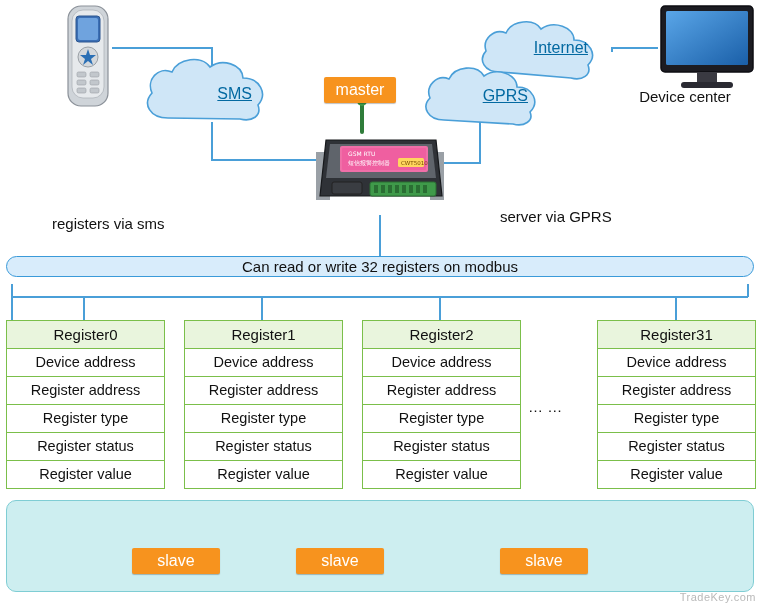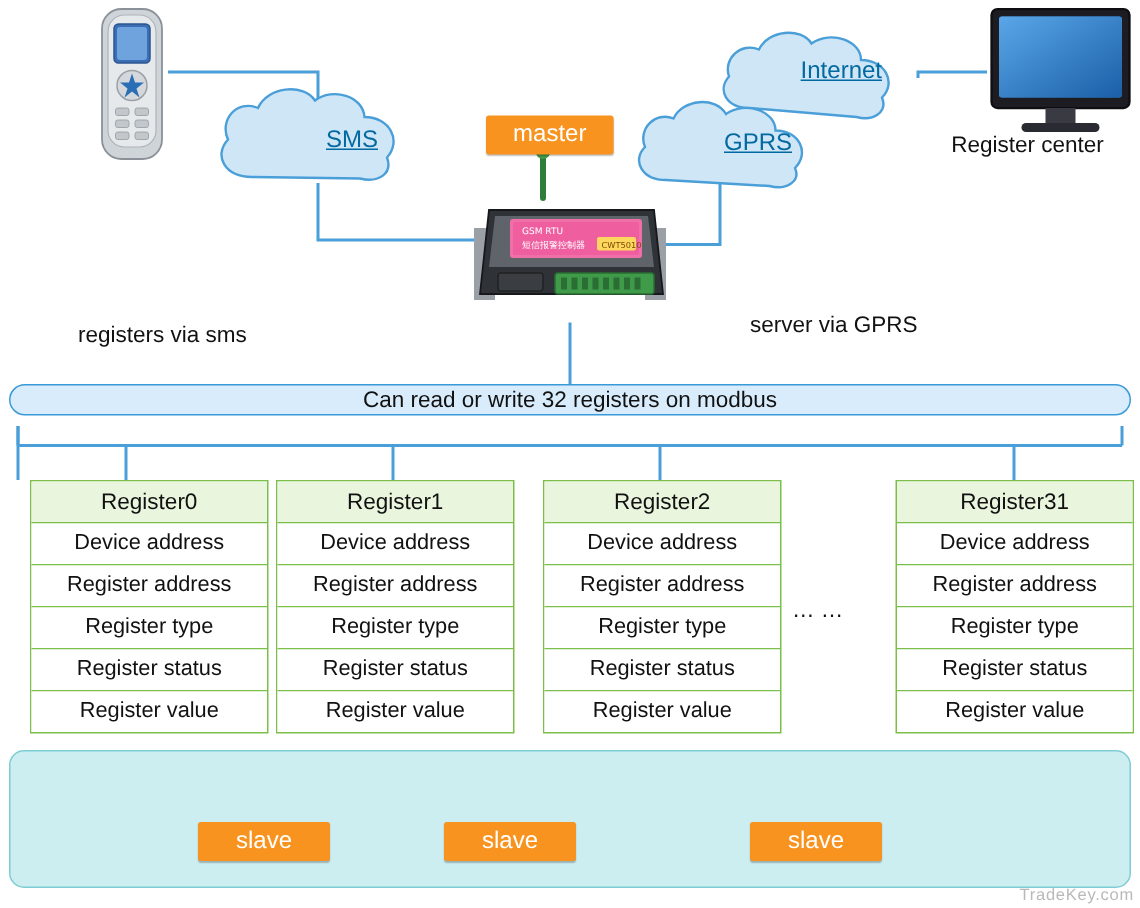"master" div.tag { width: 85px -> 72px }
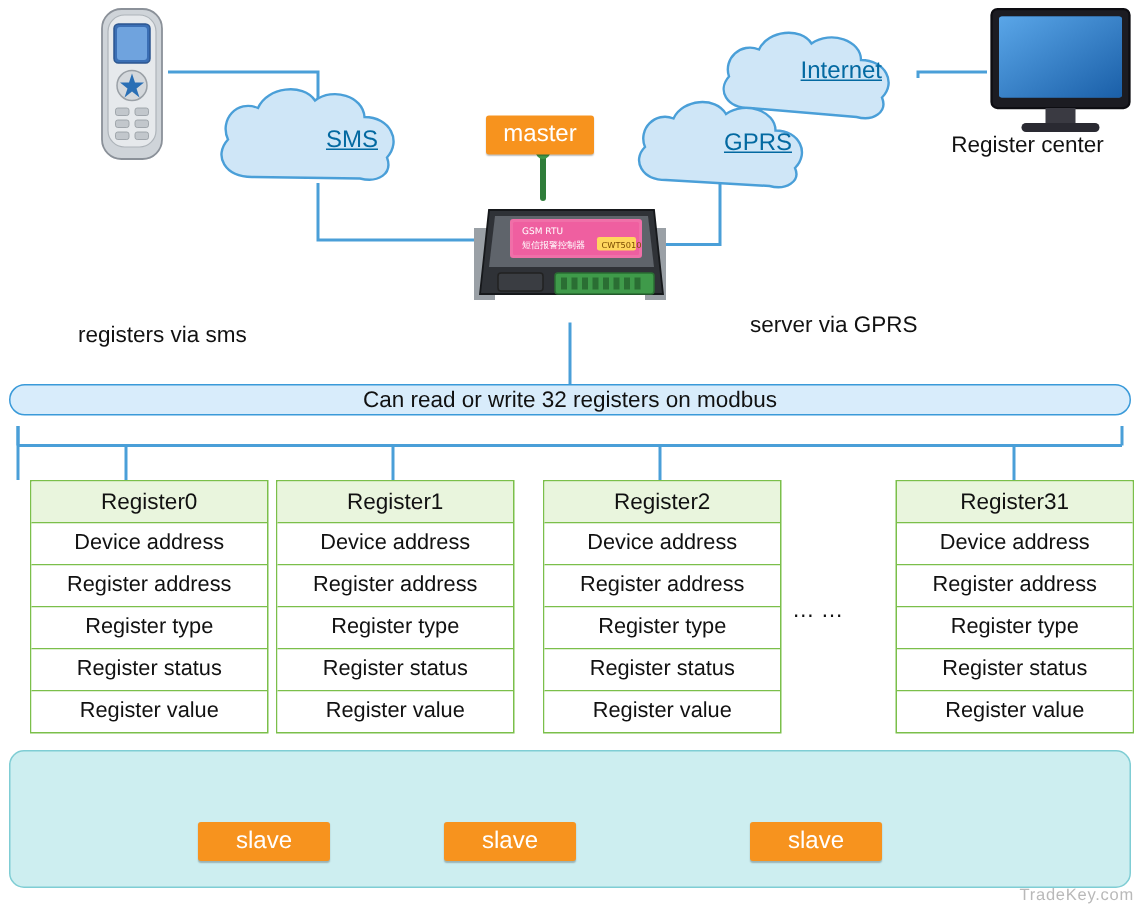"Register center" div.lbl { text: Register -> Device }
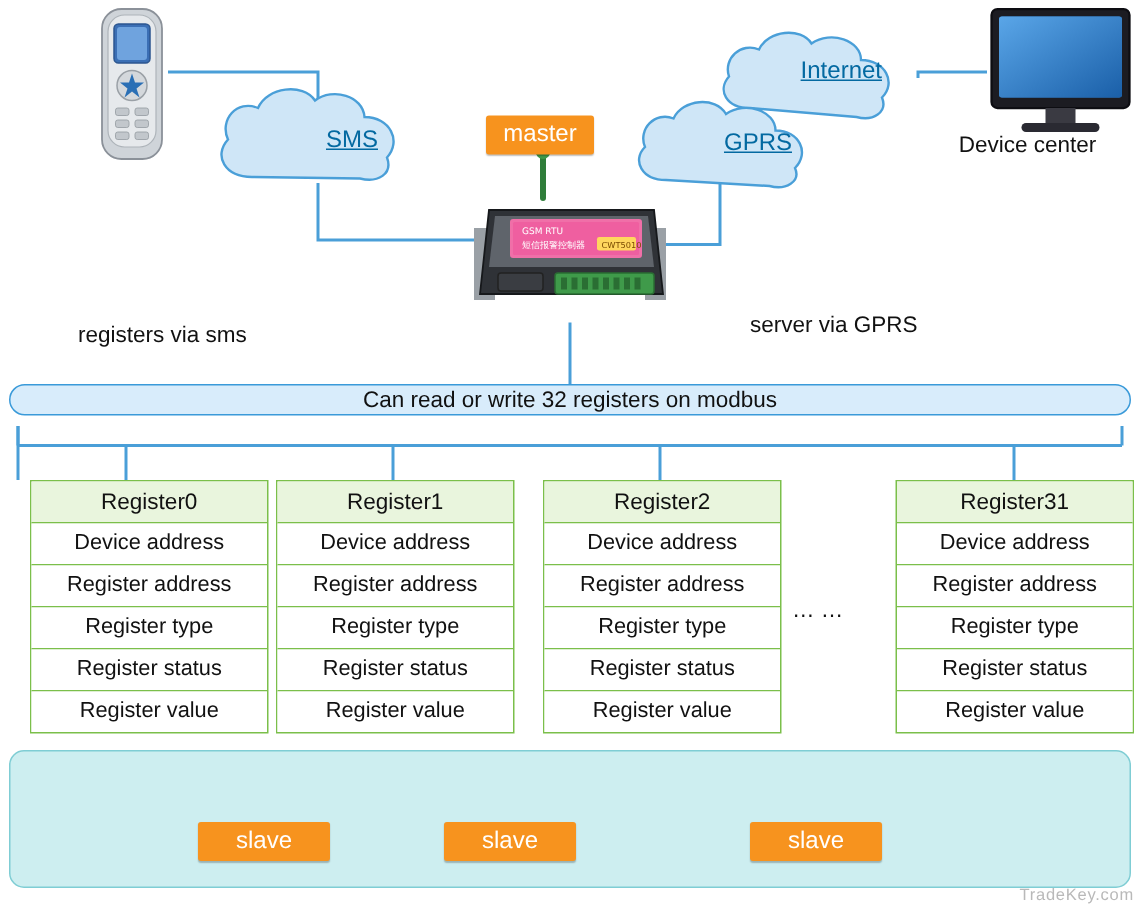"Register0" div.reg { left: 20px -> 6px }
